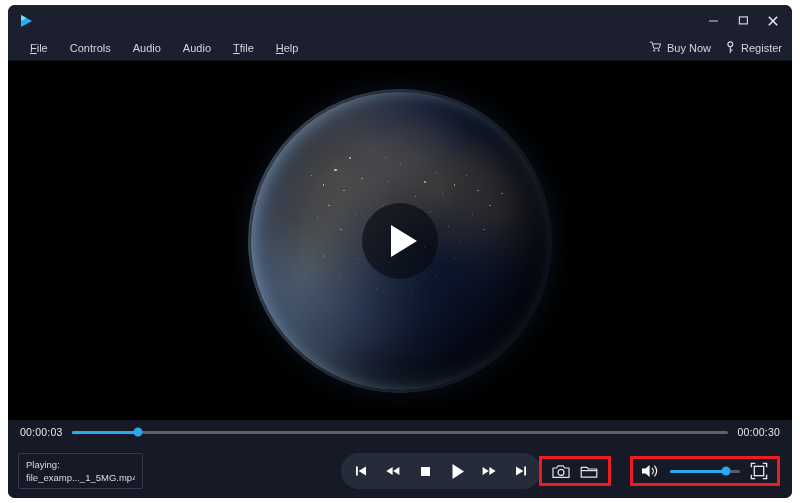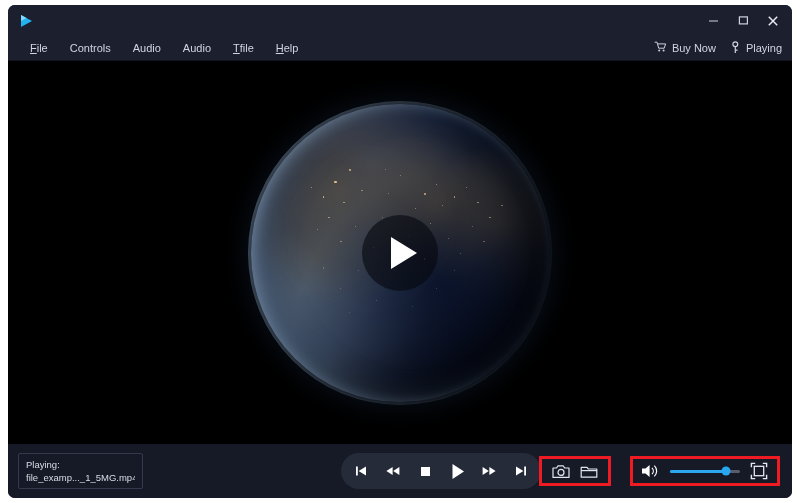"Playing" span { text: Playing -> Register }
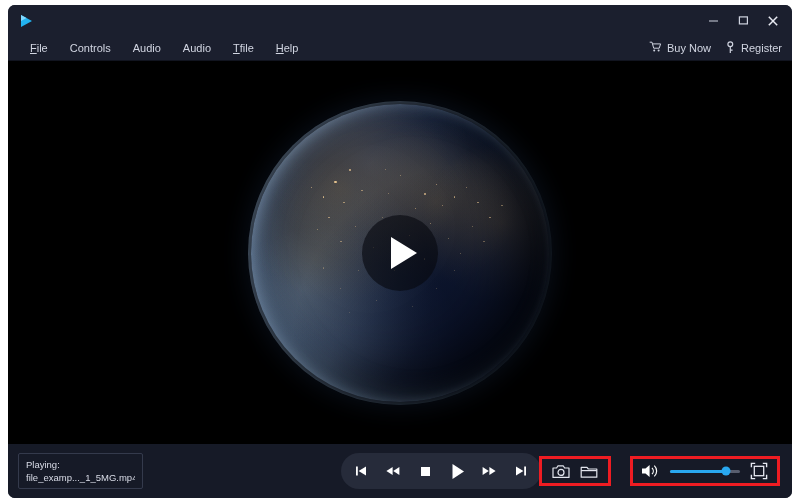"00:00:03" div.seekbar-row { html: none -> <div> <div>00:00:03</div> <div> <div></div> <div></div> </div> <div>00:00:30</div> </div> }
